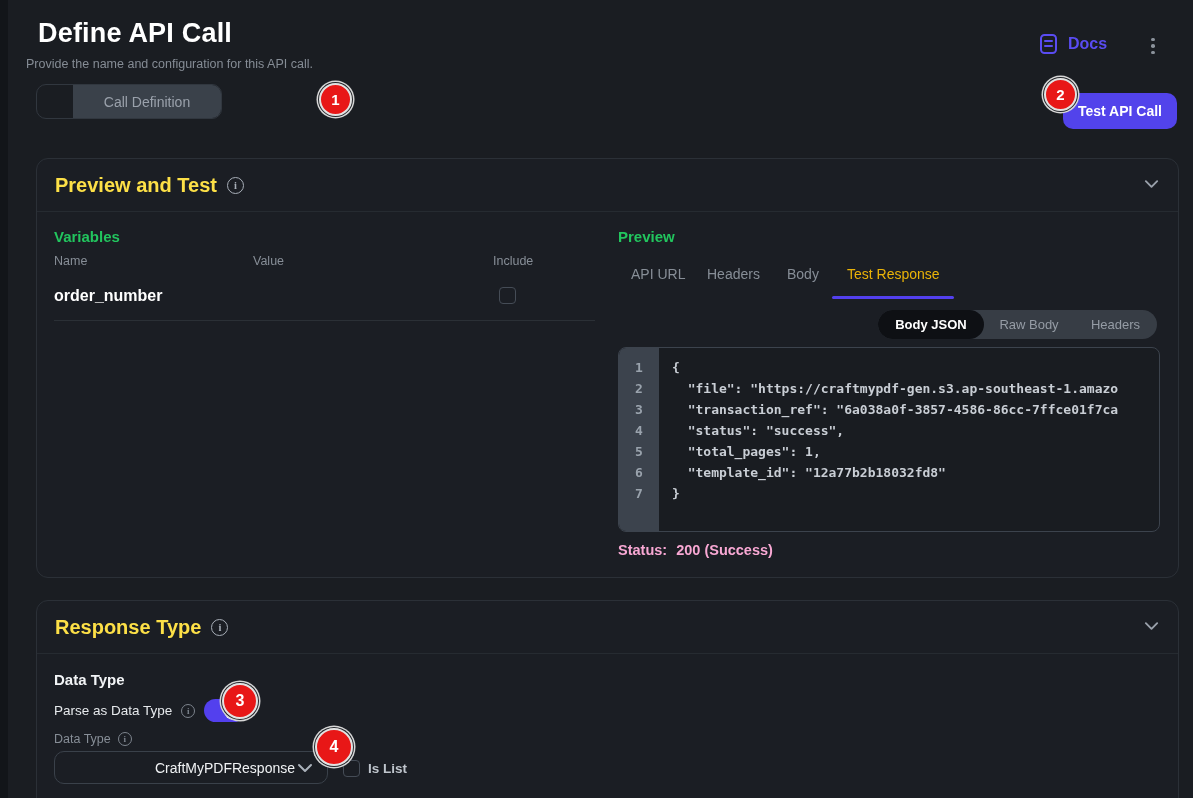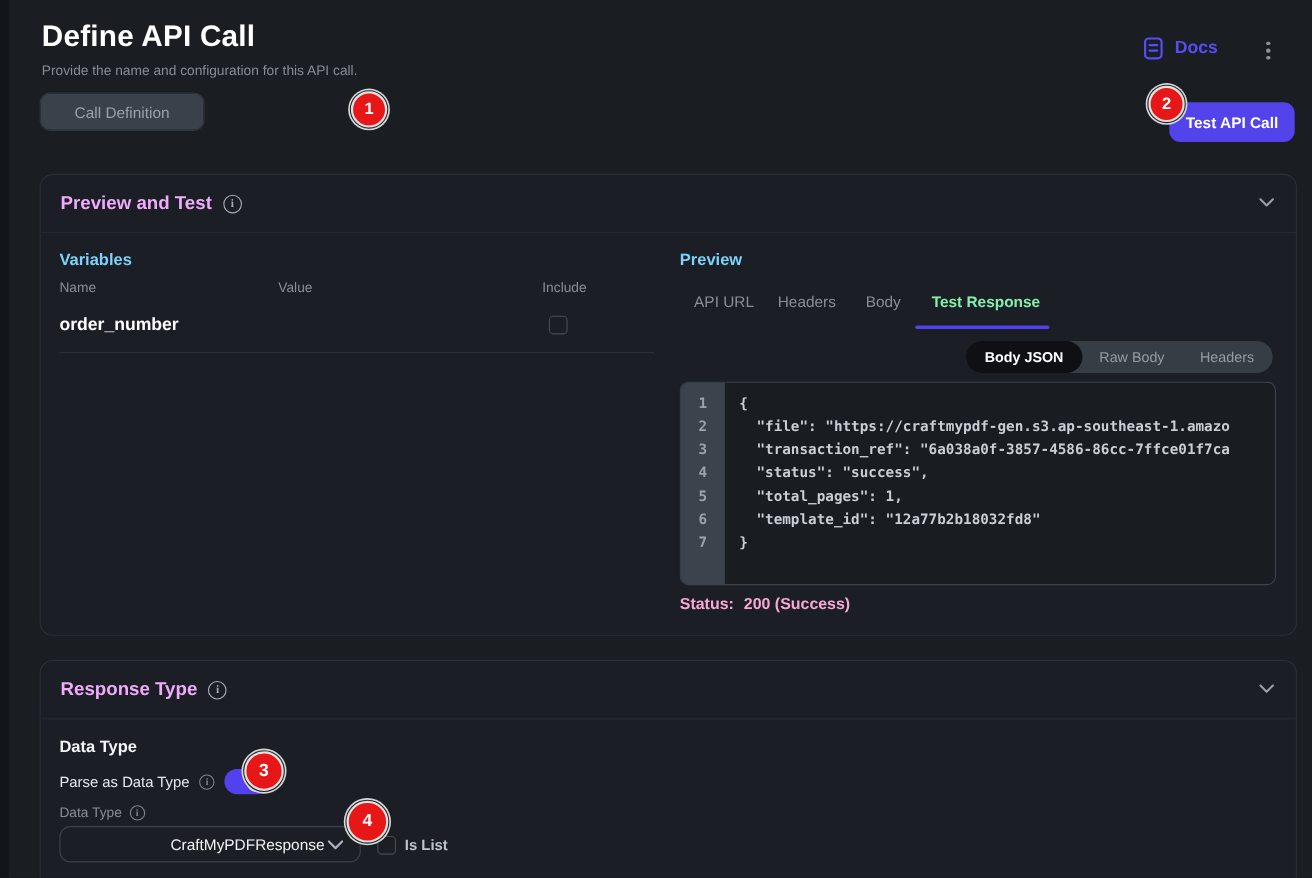"Provide the name and configuration" .page-subtitle { left: 38px -> 26px }
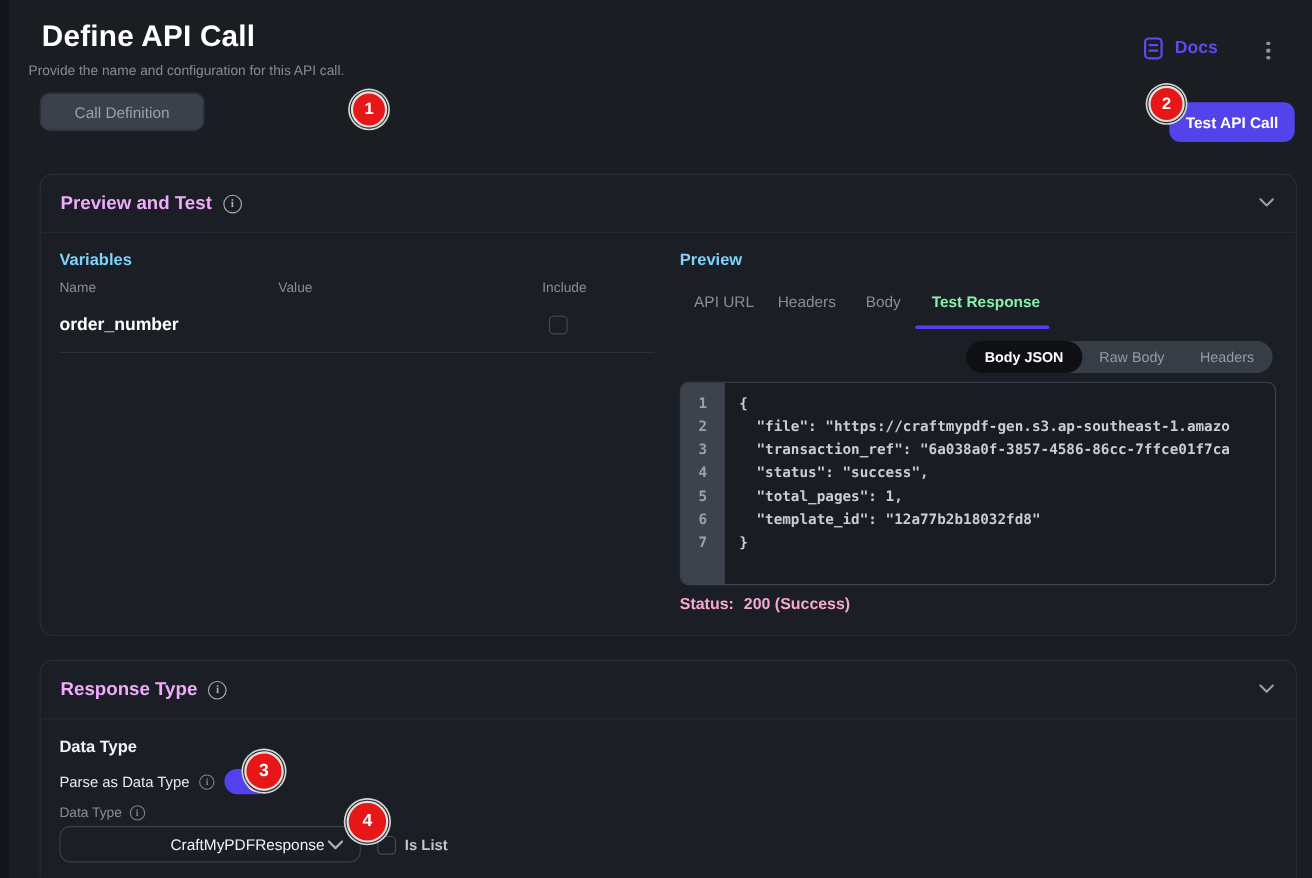"Call Definition" .main-tabs { padding-left: none -> 36px }
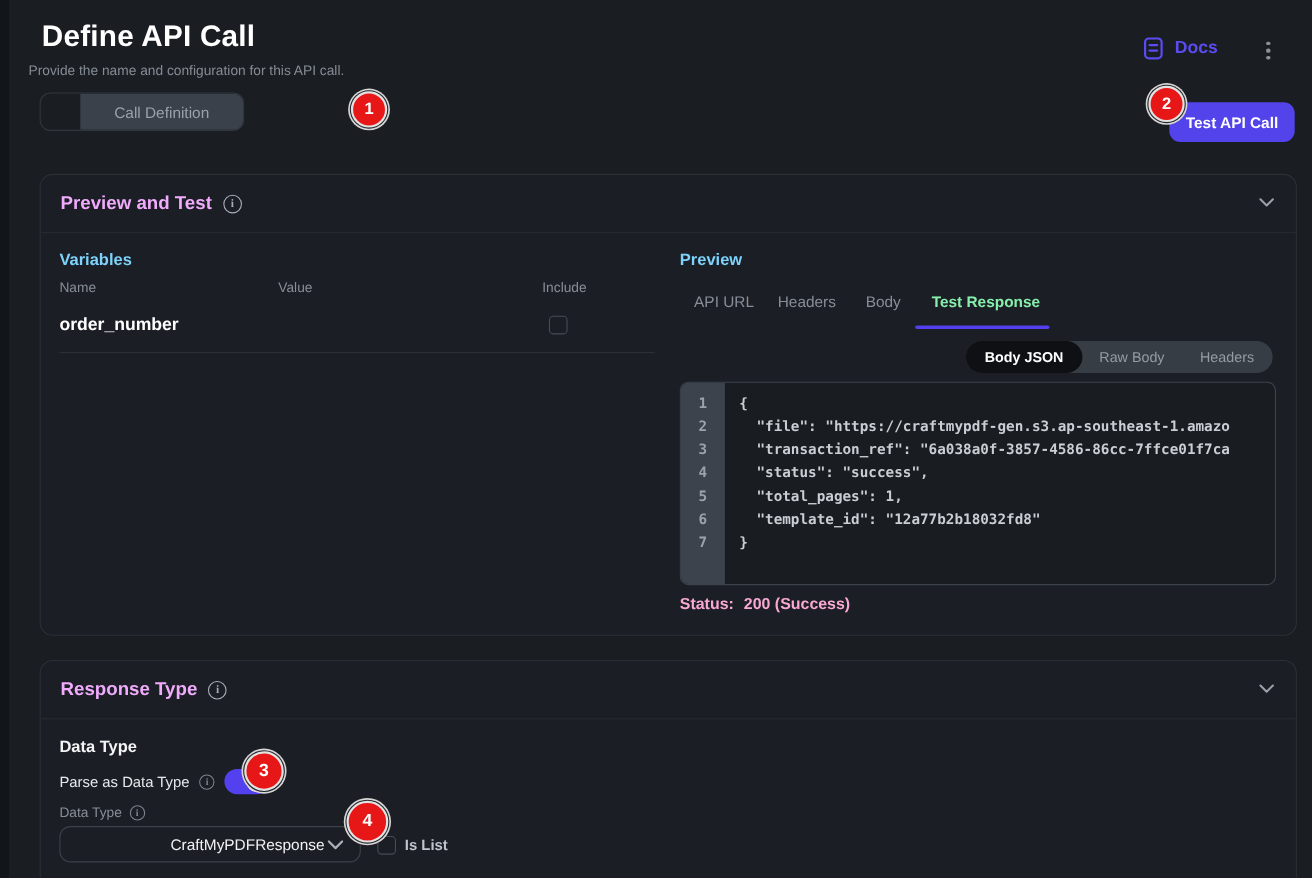"Preview and Test" .card-title { color: #f0abfc -> #fde047; font-size: 17px -> 20px }
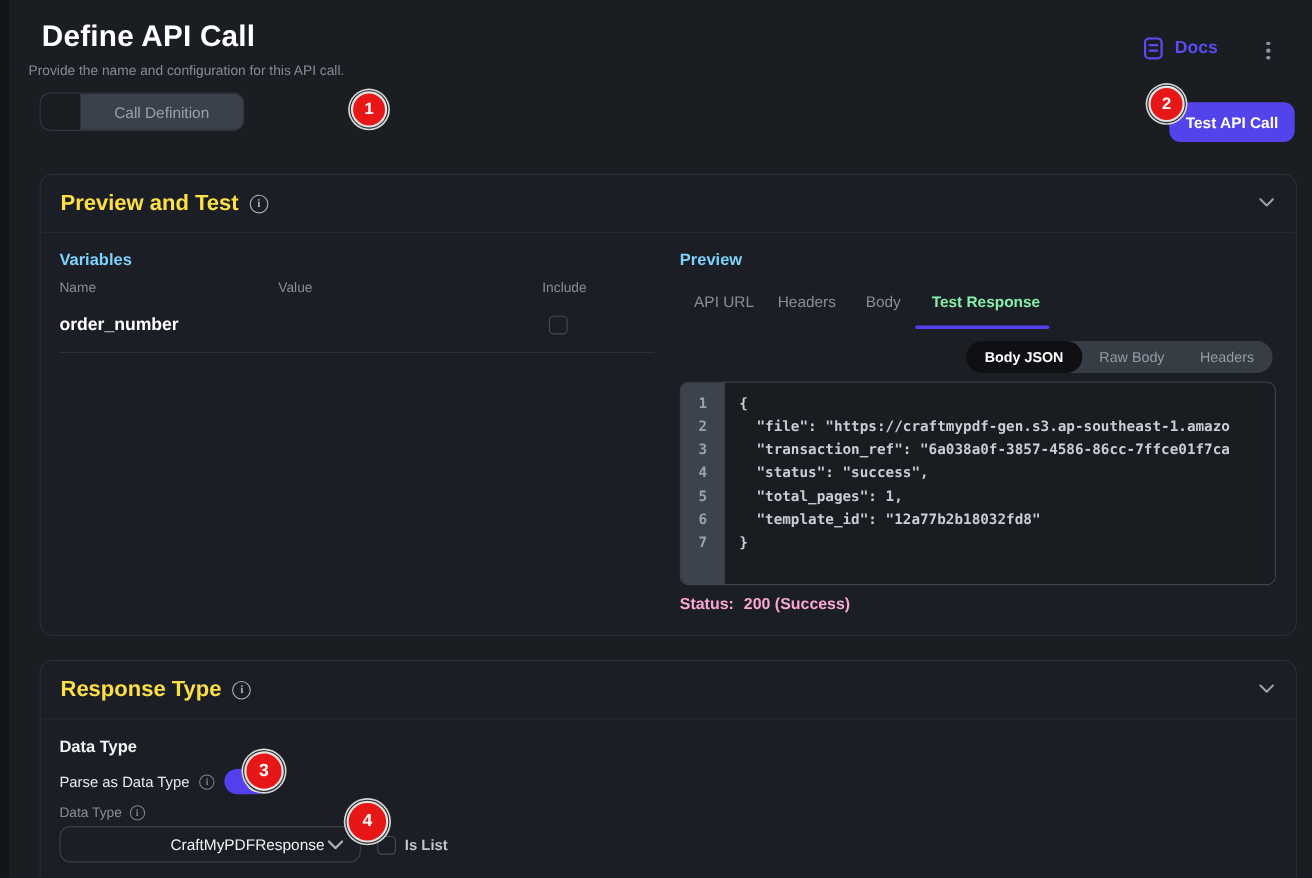"Variables" .sec-title { color: #7dd3fc -> #22c55e }
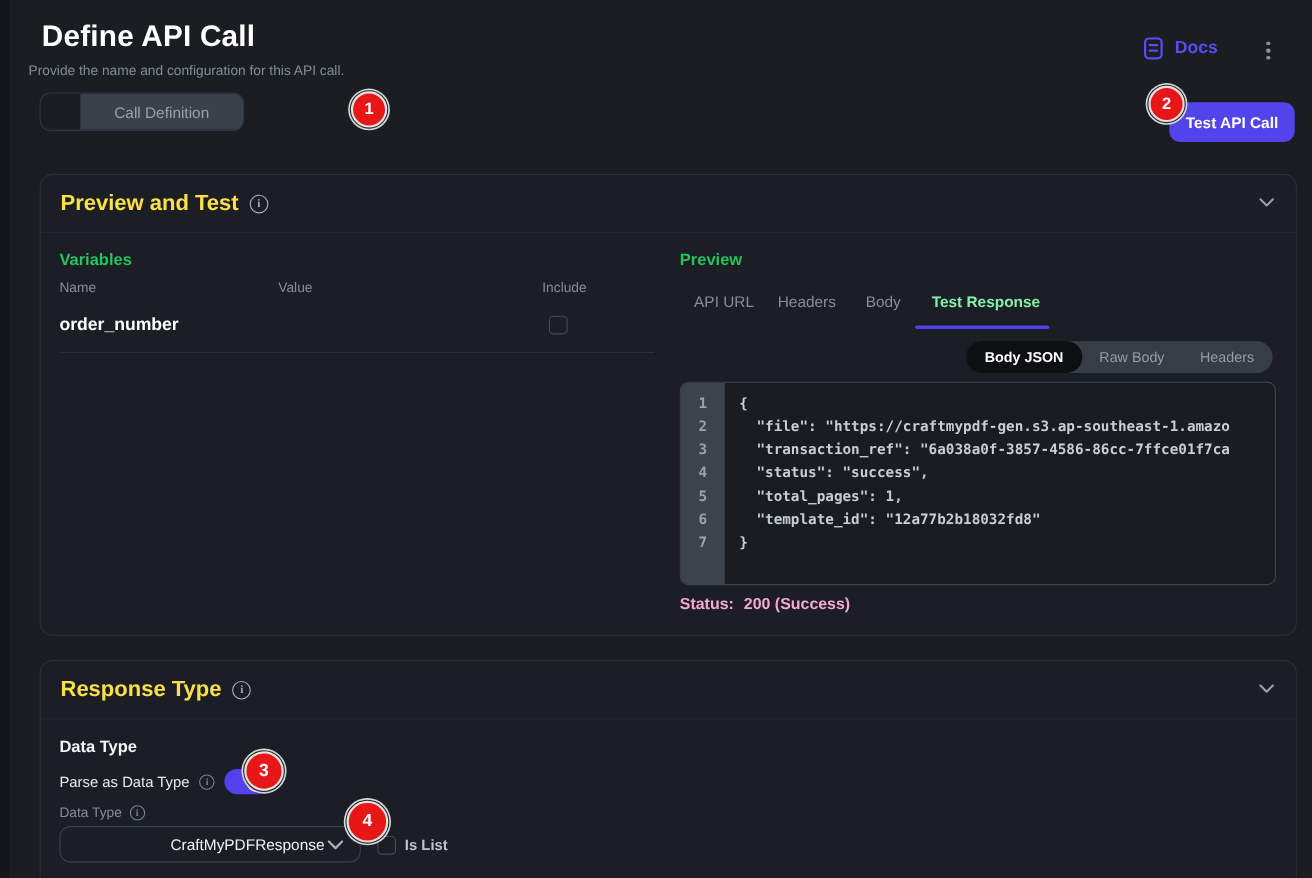"Test Response" .ptab.active { color: #86efac -> #eab308; font-weight: 700 -> 400 }
